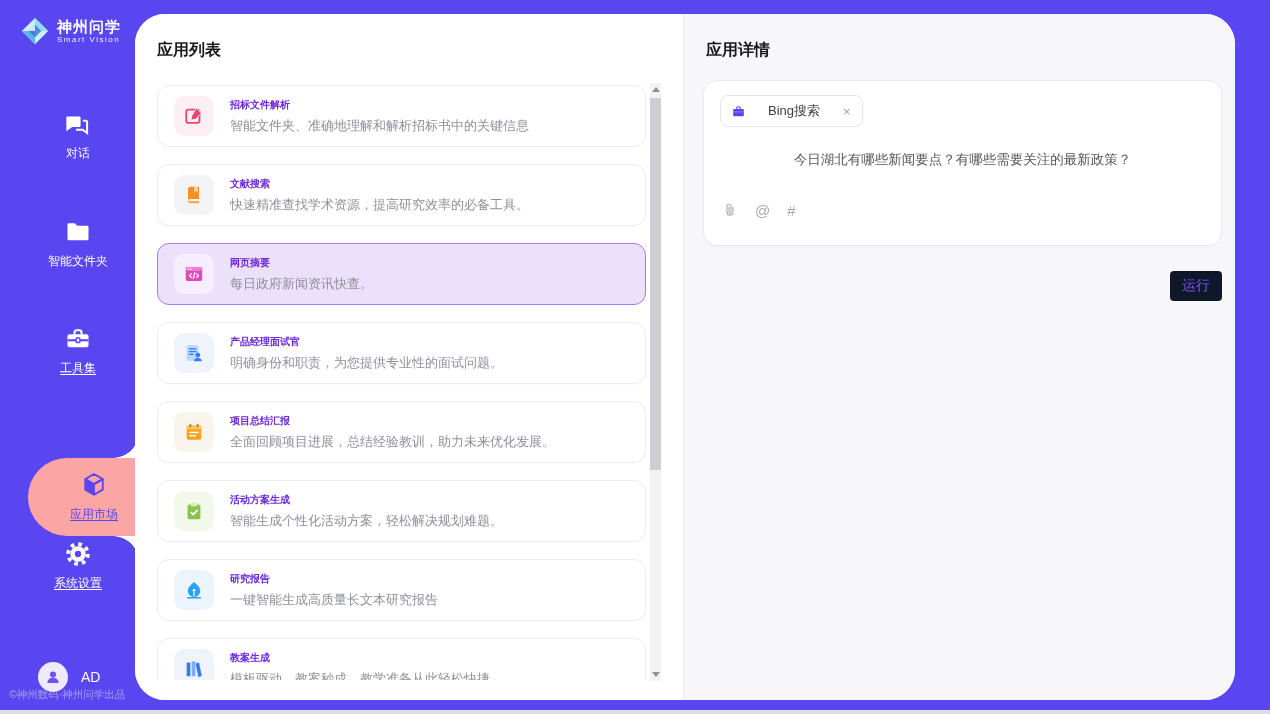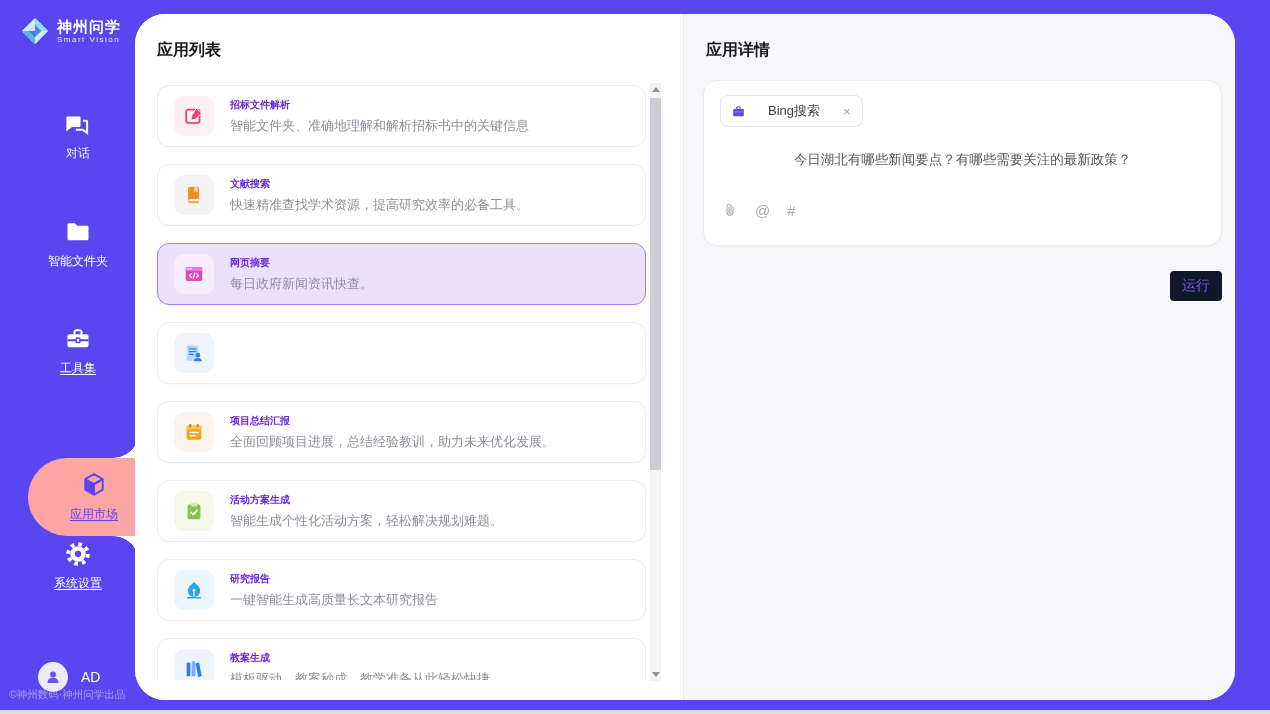"产品经理面试官" div.card-text { html: none -> <div> <div>产品经理面试官</div> <div>明确身份和职责，为您提供专业性的面试问题。</div> </div> }
